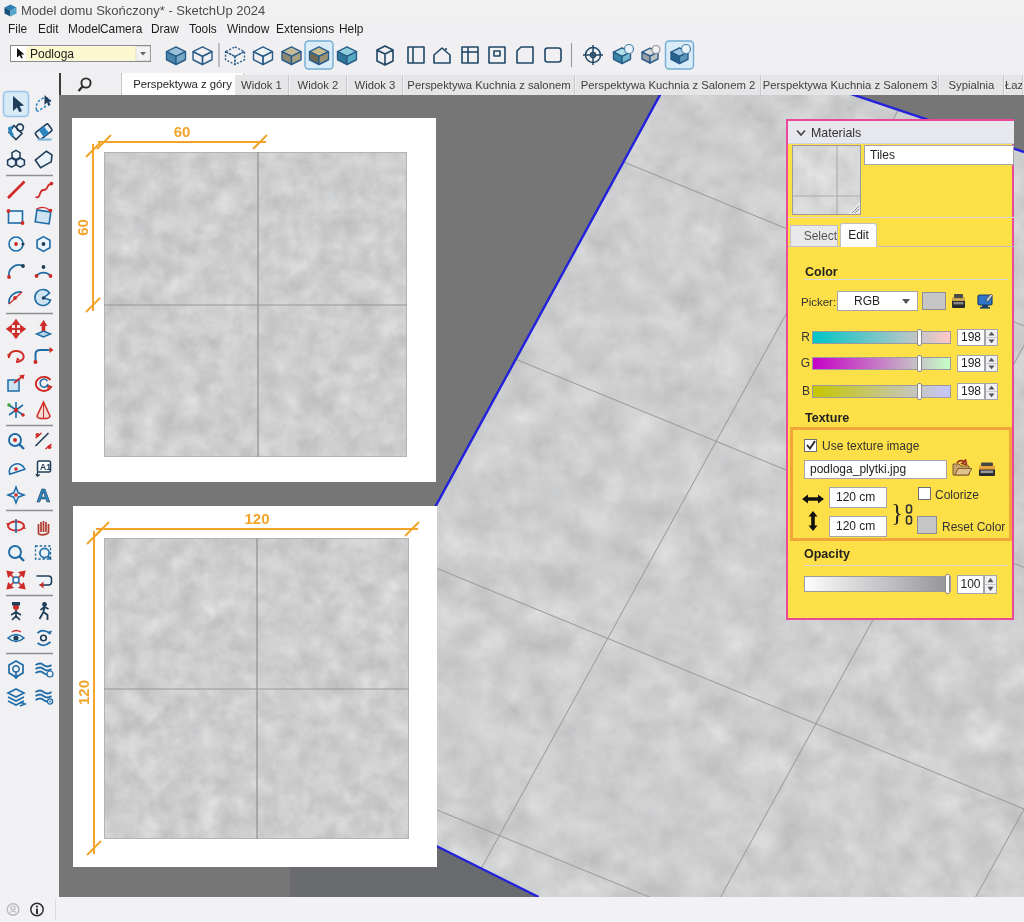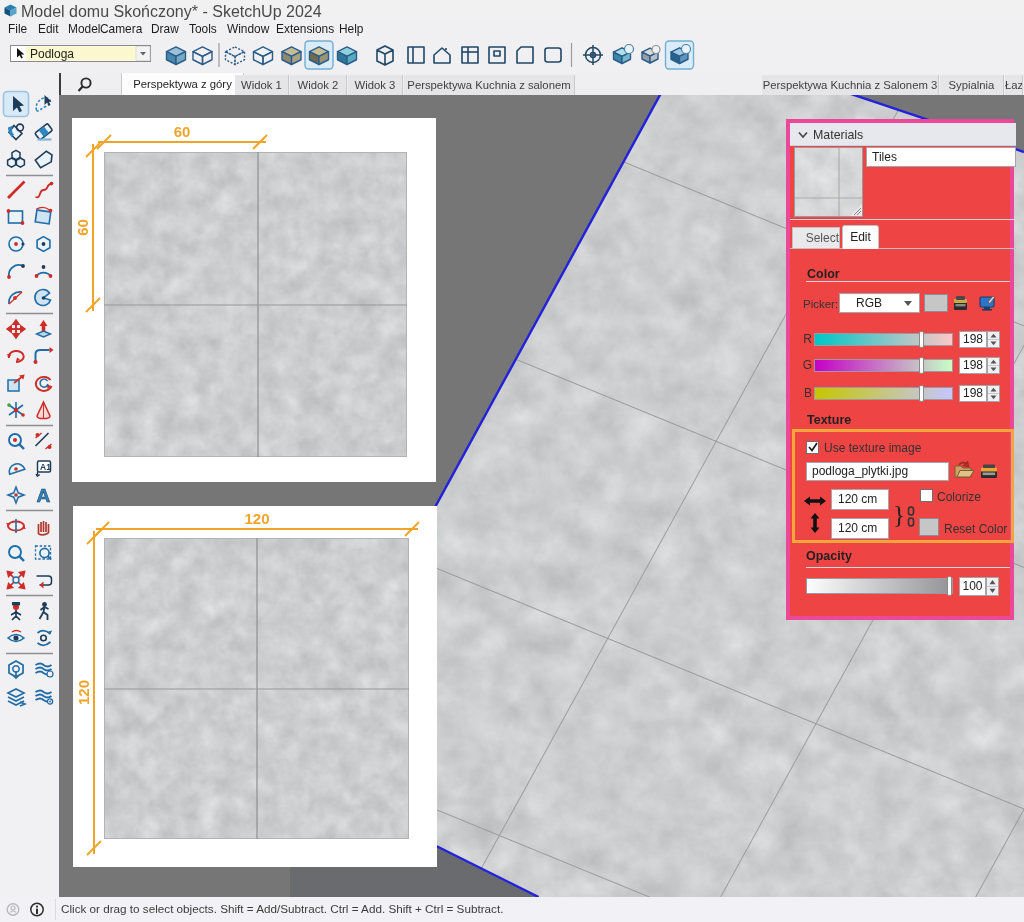"Model domu Skończony* - SketchUp" #titlebar { font-size: 16px -> 13px }
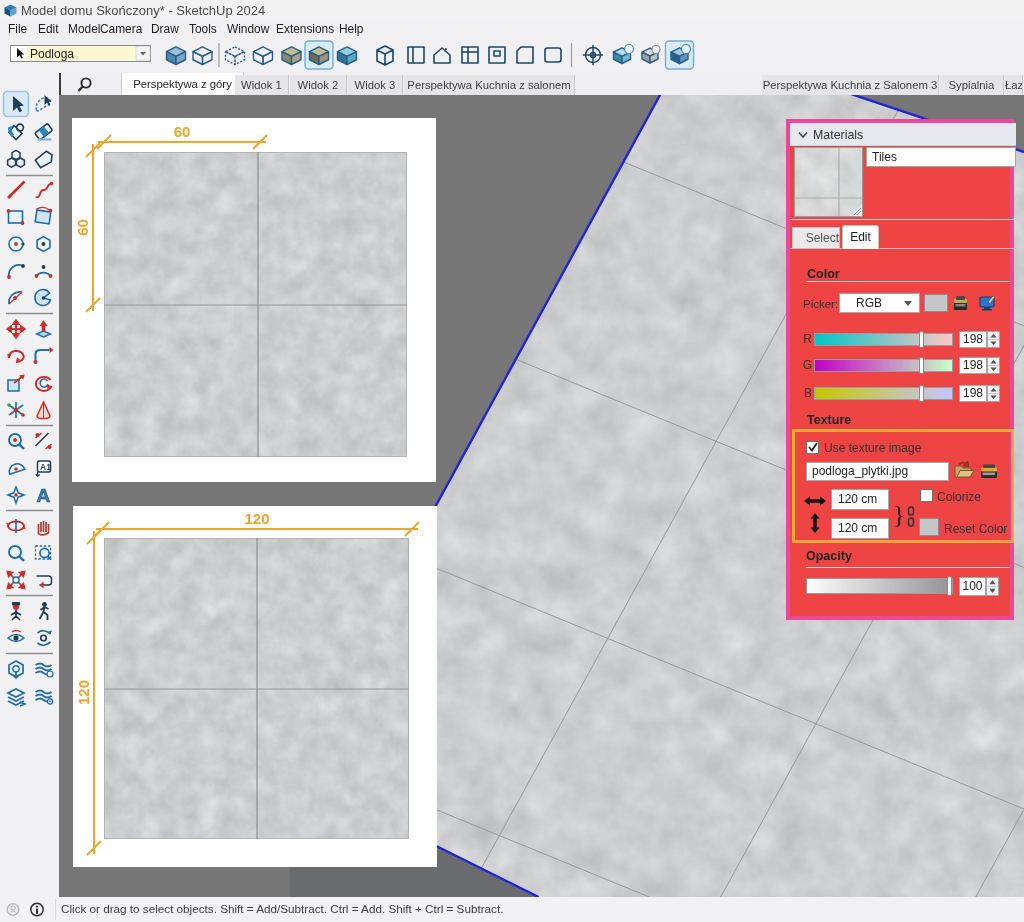"Perspektywa Kuchnia z Salonem 2" div.tab { html: none -> <div>Perspektywa Kuchnia z Salonem 2</div> }
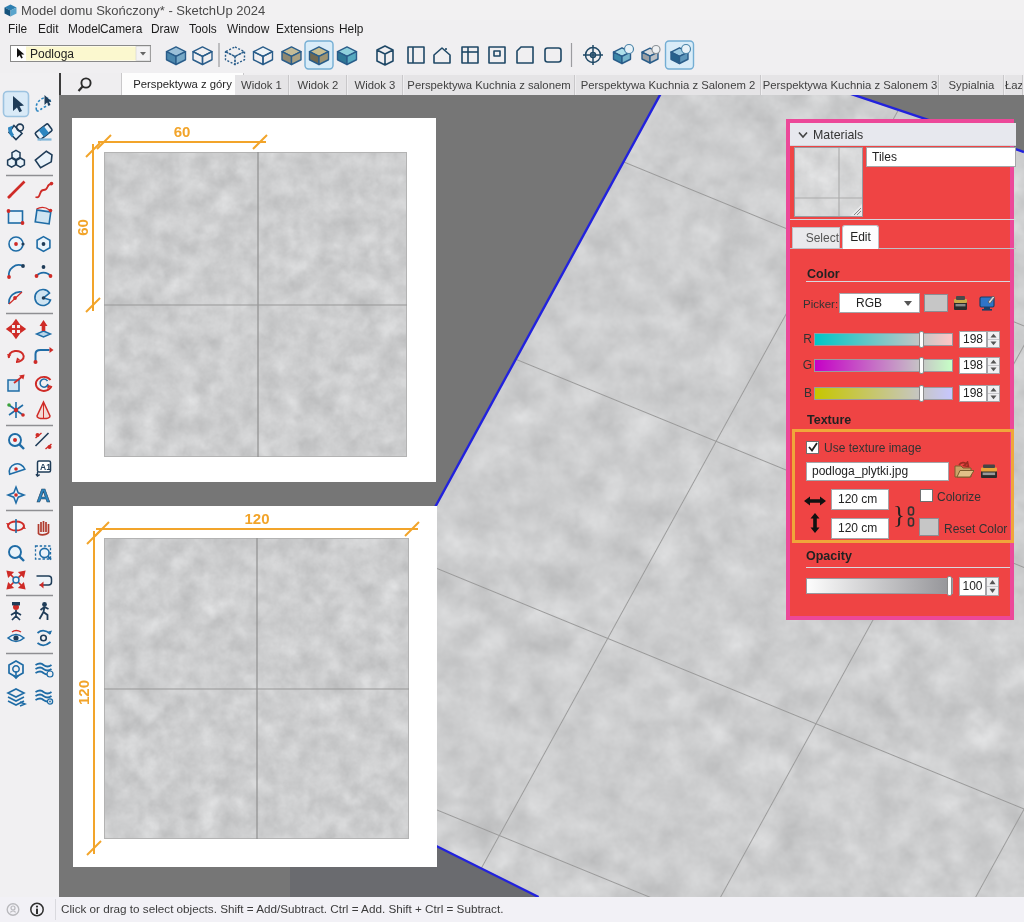"Materials" #mpanel { background: #ef4444 -> #fde047; border: 4px solid #ec4899 -> 2px solid #ec4899 }
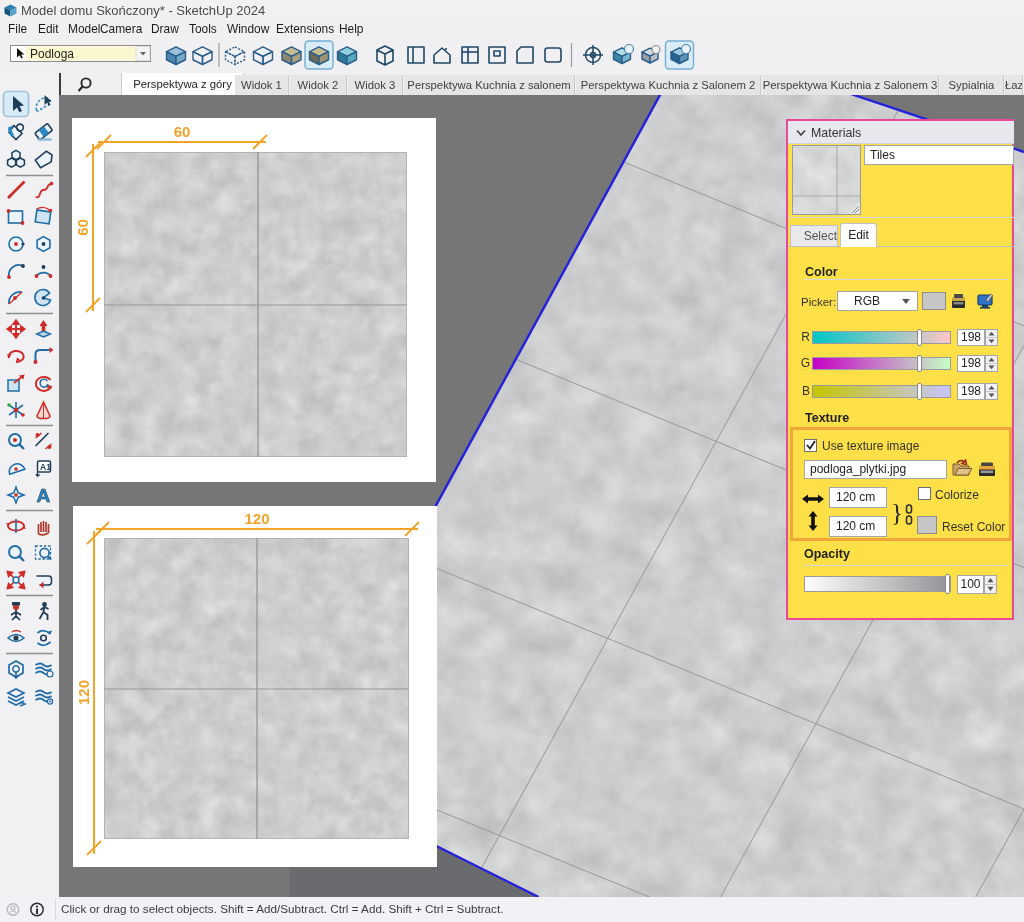"Click or drag to select" div.lbl { html: <div>Click or drag to select objects. Shift = Add/Subtract. Ctrl = Add. Shift + Ctrl = Subtract.</div> -> none }
